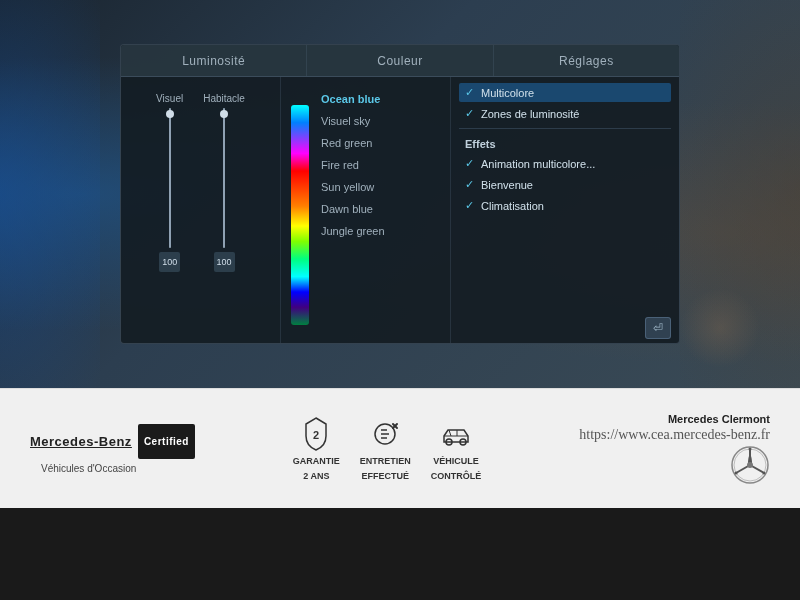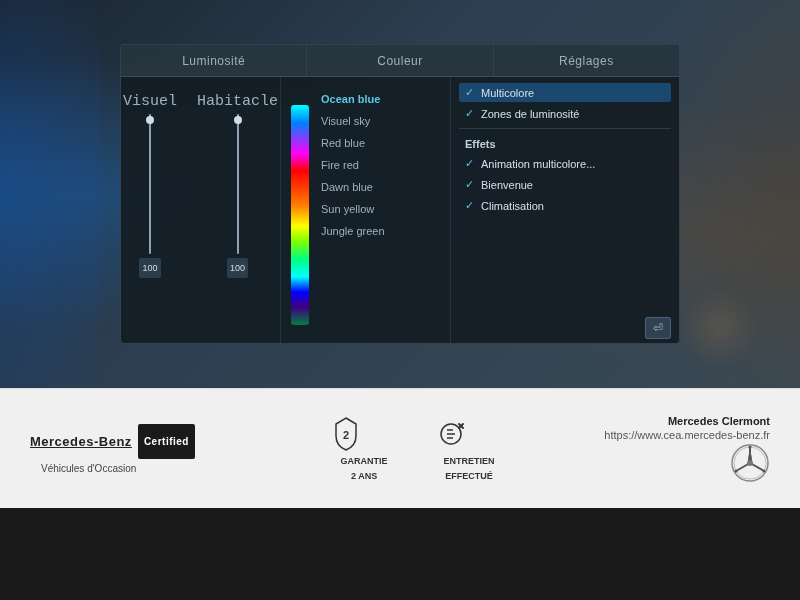"Visuel" .slider-label { font-family: Liberation Mono, monospace -> none; font-size: 15px -> 10px }
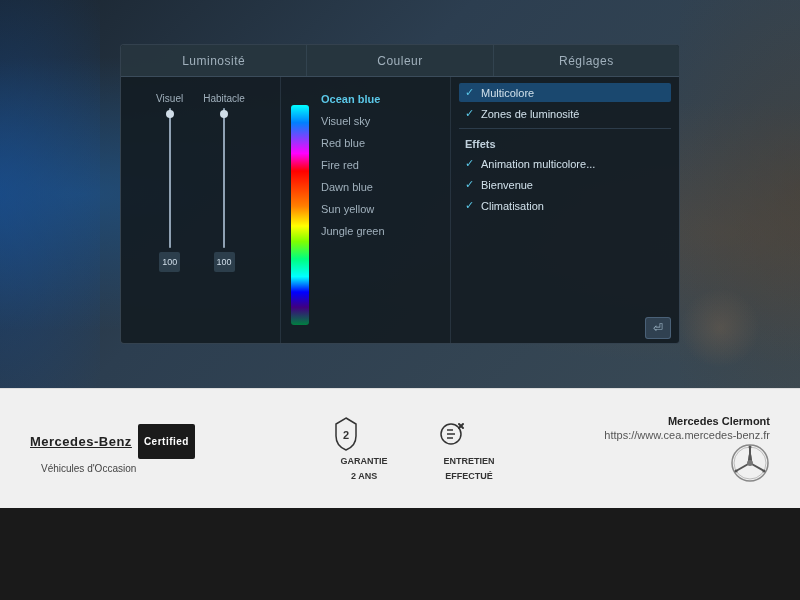"Red blue" span { text: blue -> green }
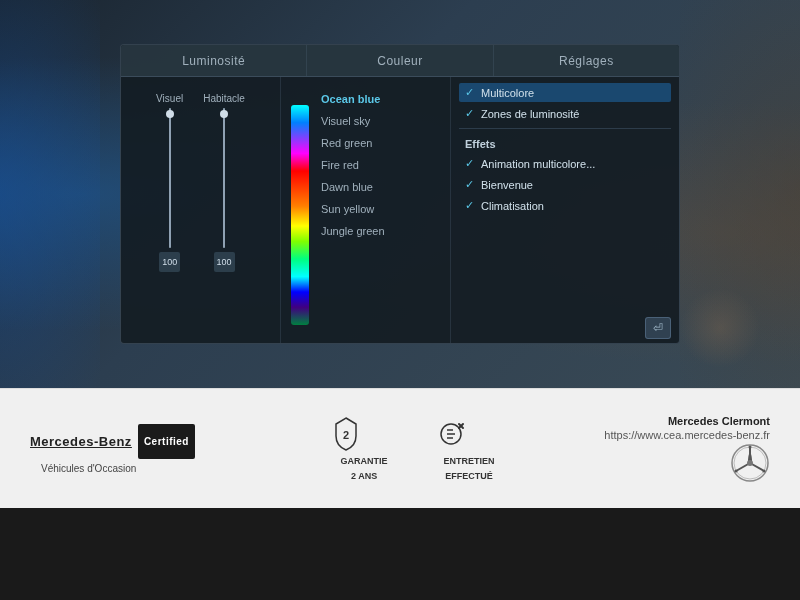"Dawn blue" div.color-item { order: before "Sun yellow" -> after "Sun yellow" }
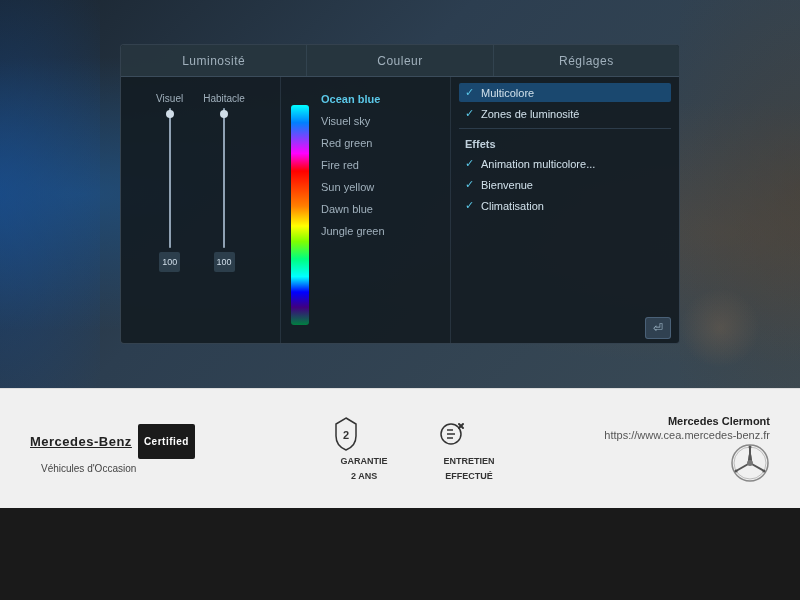"https://www.cea.mercedes-benz.fr" .dealer-url { font-family: none -> Liberation Serif, serif; font-size: 11px -> 14px }
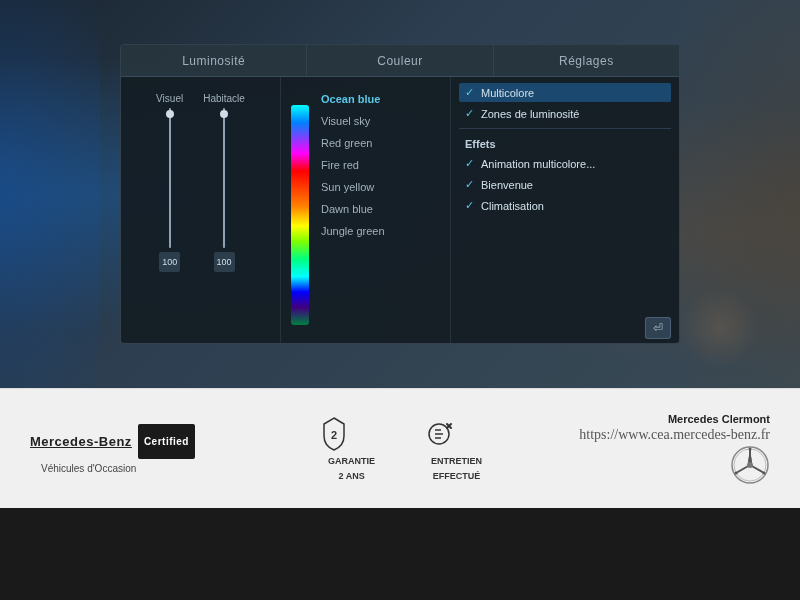"GARANTIE" .cert-label { margin-left: 36px -> none }
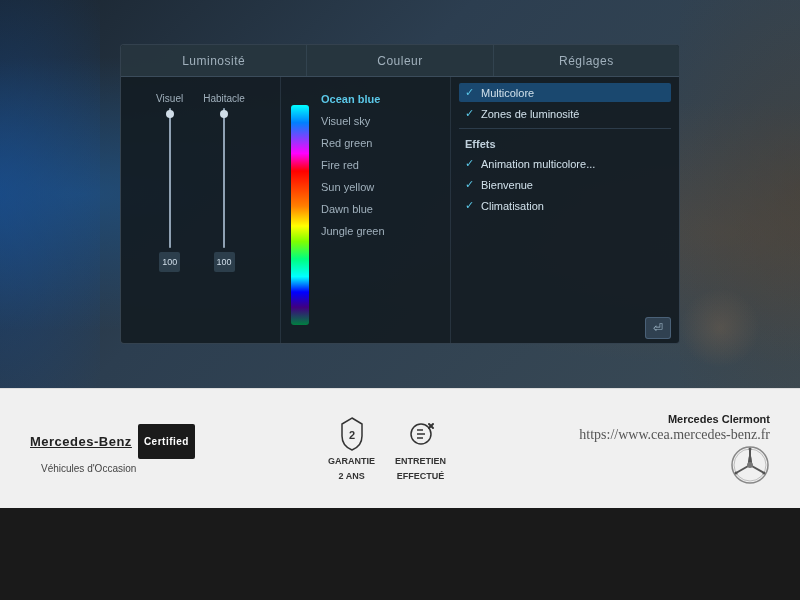"VÉHICULE" div.cert-item { html: none -> <div> <div> <svg> <path></path> <circle></circle> <circle></circle> <line></line> <path></path> <path></path> </svg> </div> <span>VÉHICULE</span> <span>CONTRÔLÉ</span> </div> }
